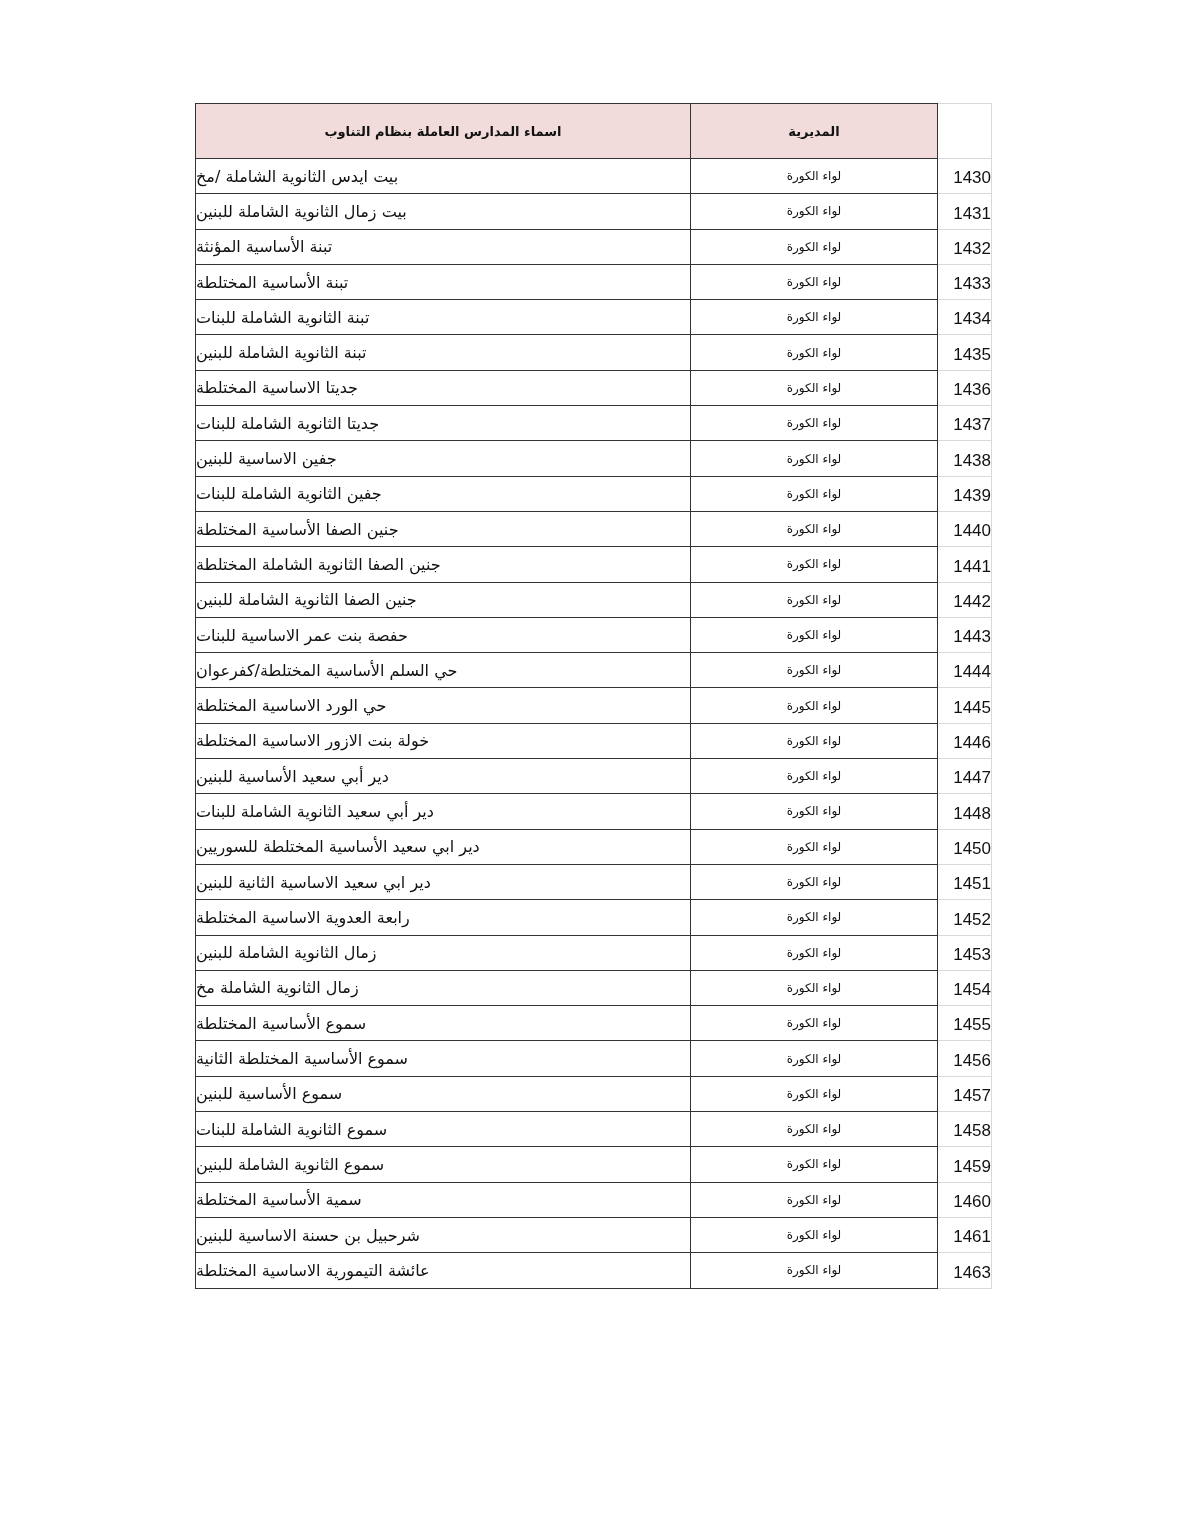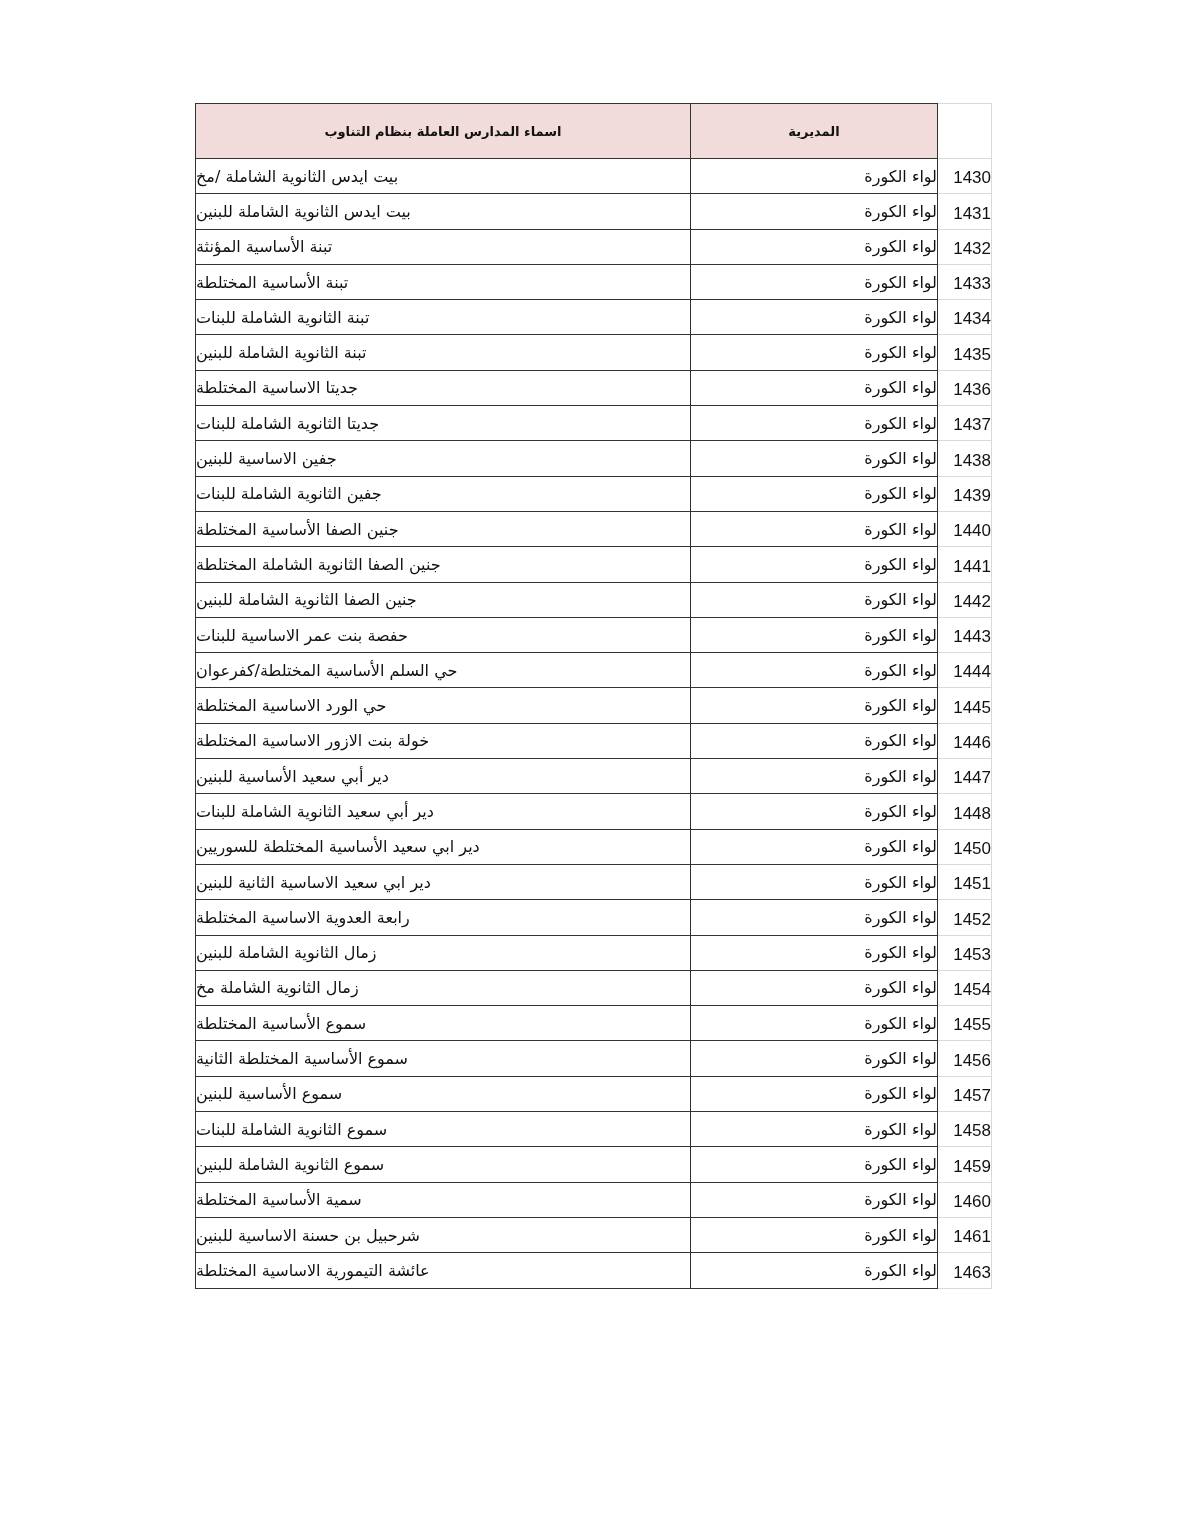"لواء الكورة" td.dir { font-size: 16px -> 12px; text-align: right -> center }
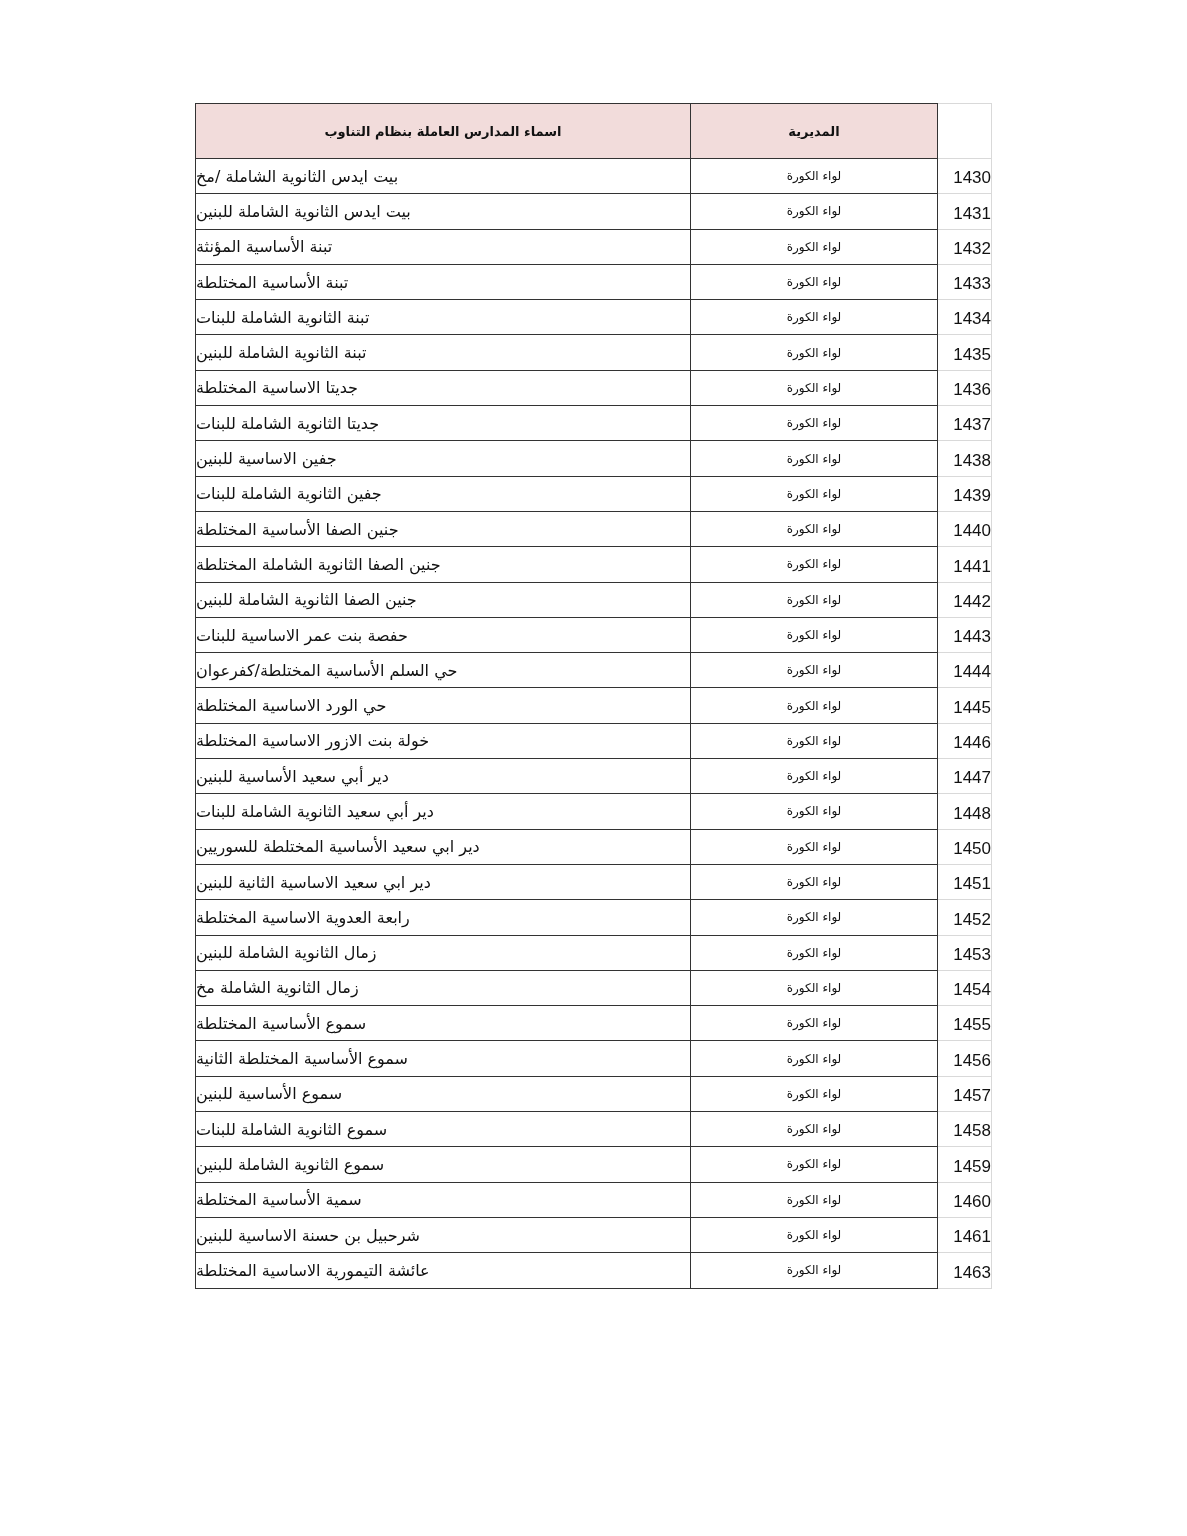"بيت ايدس الثانوية الشاملة للبنين" td.name { text: ايدس -> زمال }
